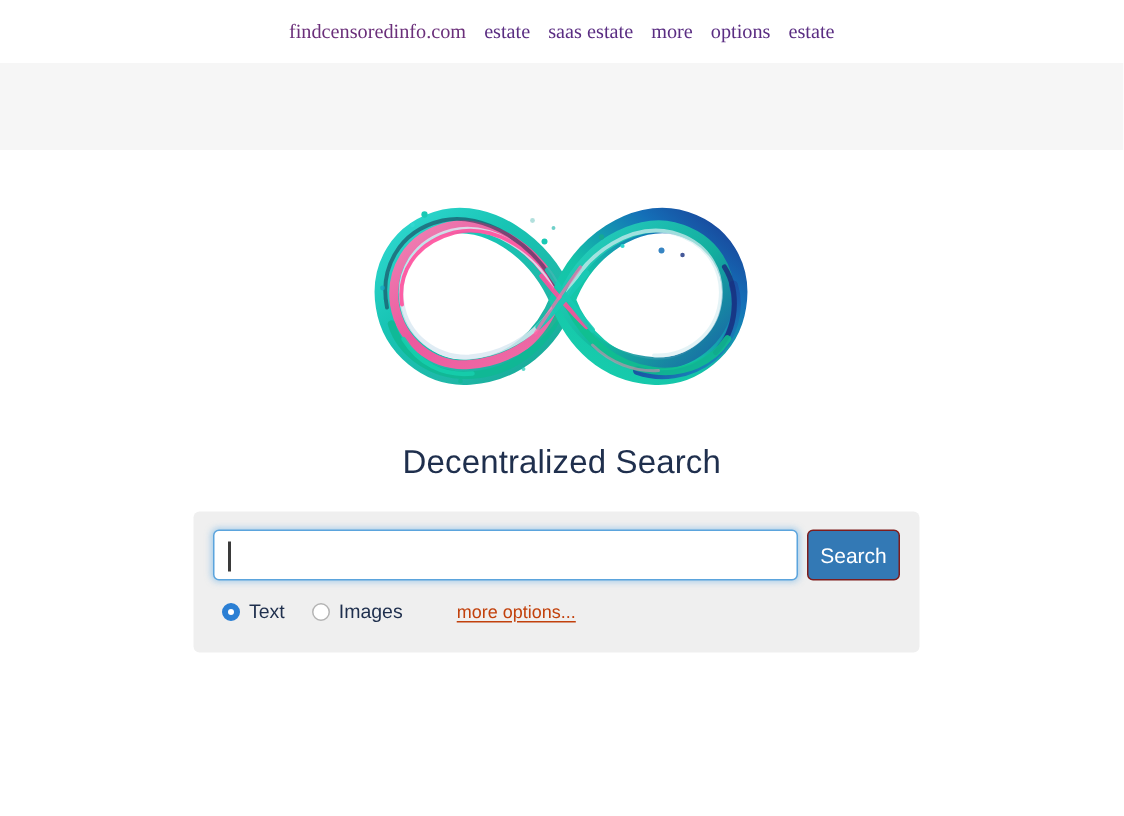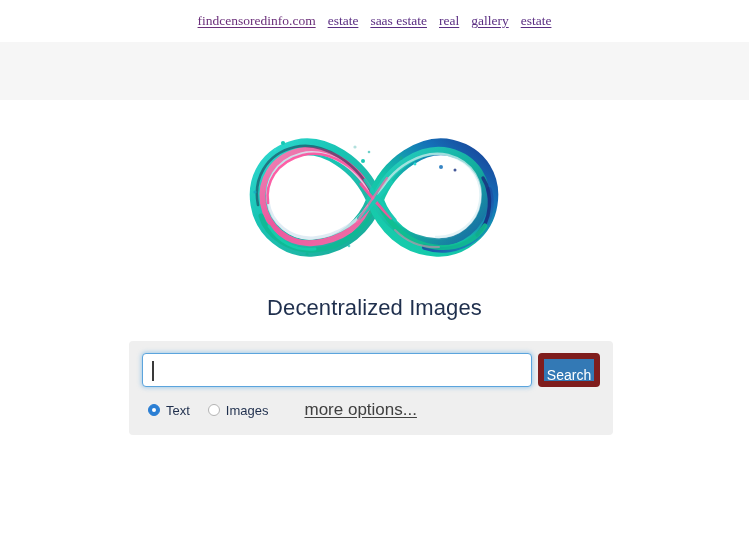"findcensoredinfo.com" .navlink { text-decoration: underline -> none }
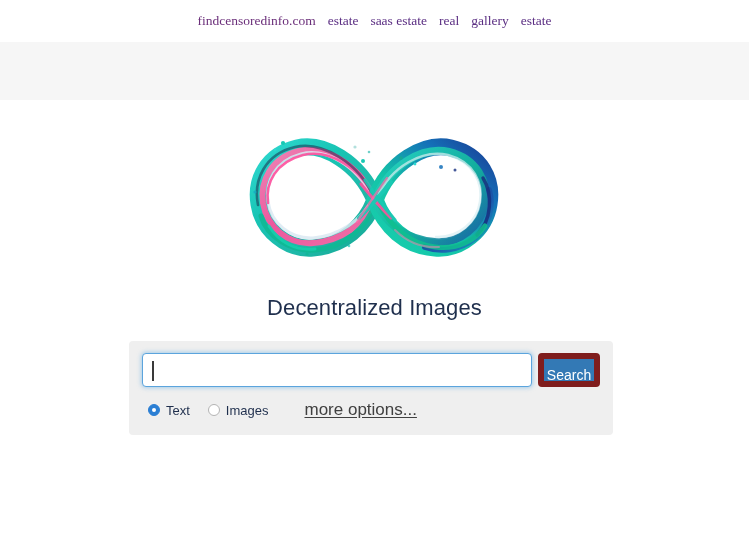"real" a.navlink { text: real -> more }
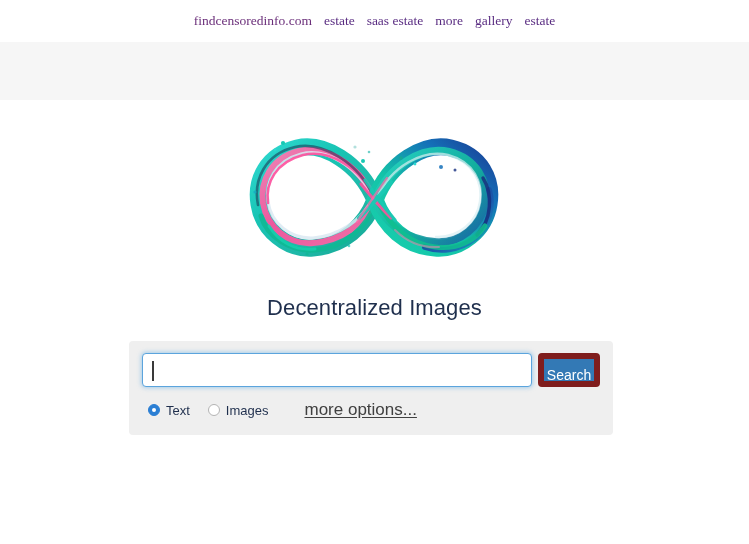"gallery" a.navlink { text: gallery -> options }
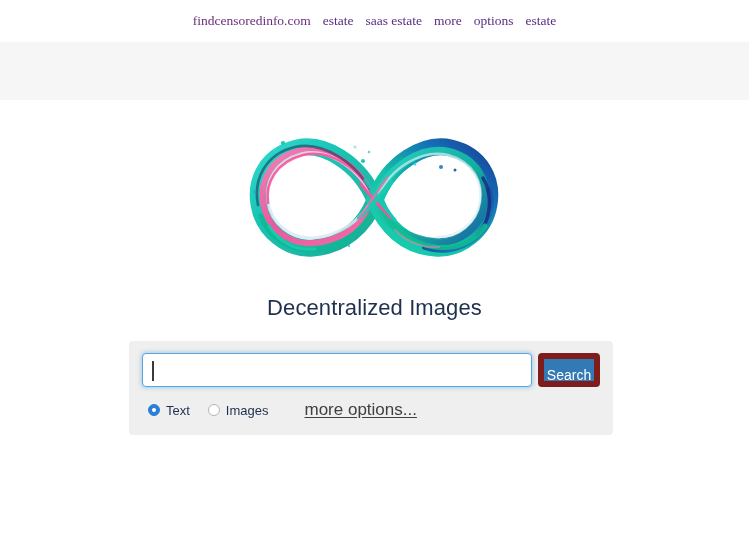"Decentralized Images" div.site-title { text: Images -> Search }
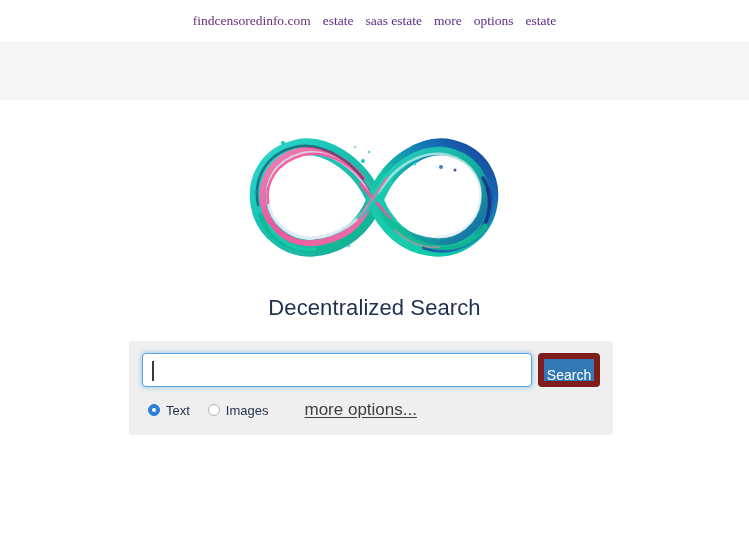"Search" .search-button { border: 6px solid #7f1d1d -> 1px solid #7f1d1d }
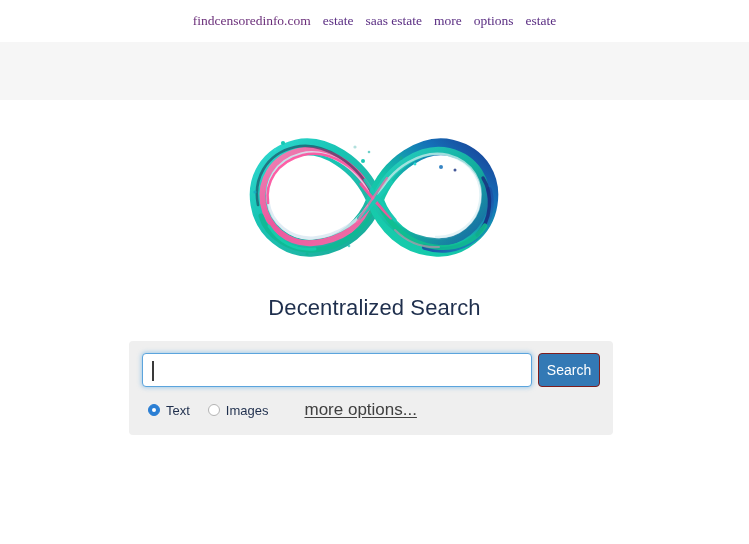"more options..." .more-options { color: #404040 -> #c2410c; font-size: 17px -> 12px }
